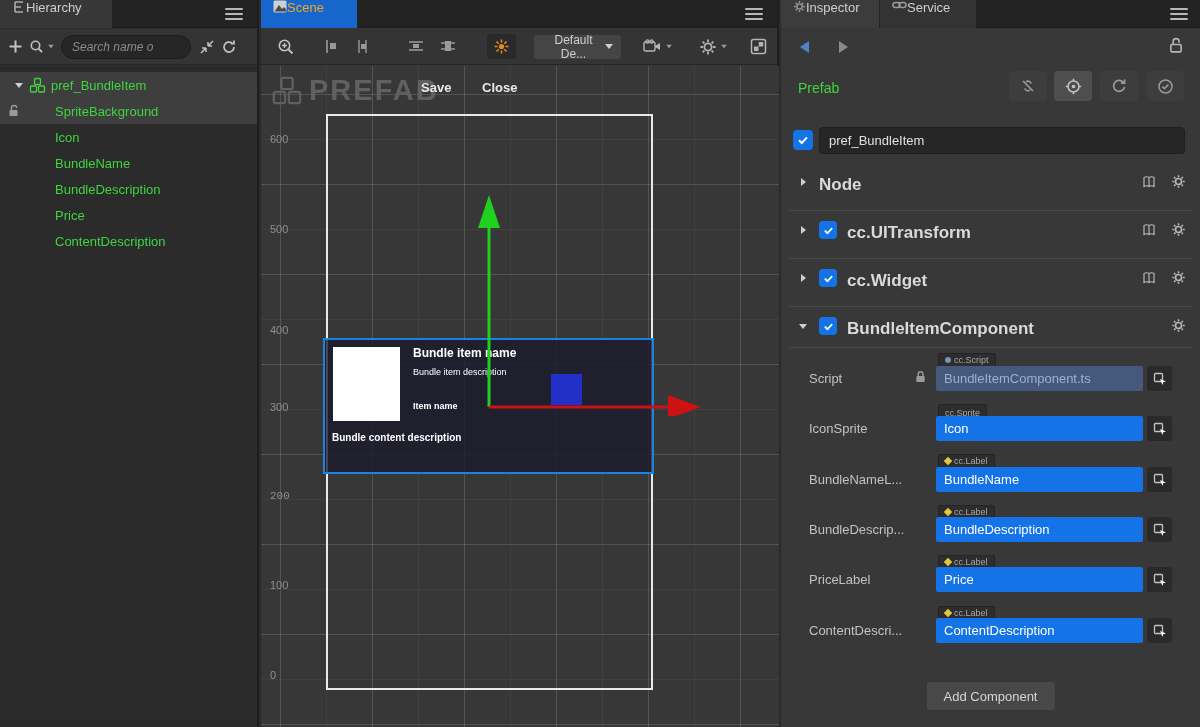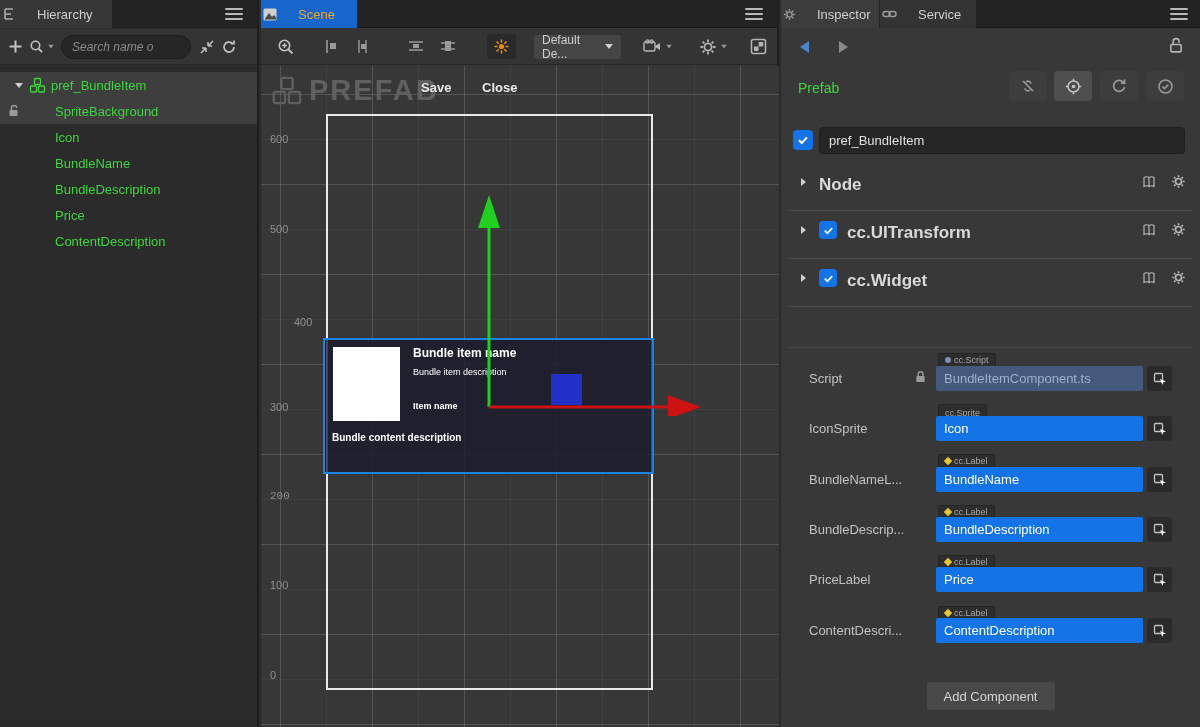"Hierarchy" .tab { align-items: center -> flex-start; gap: 21px -> 0; padding: 0 2px -> 0 12px }
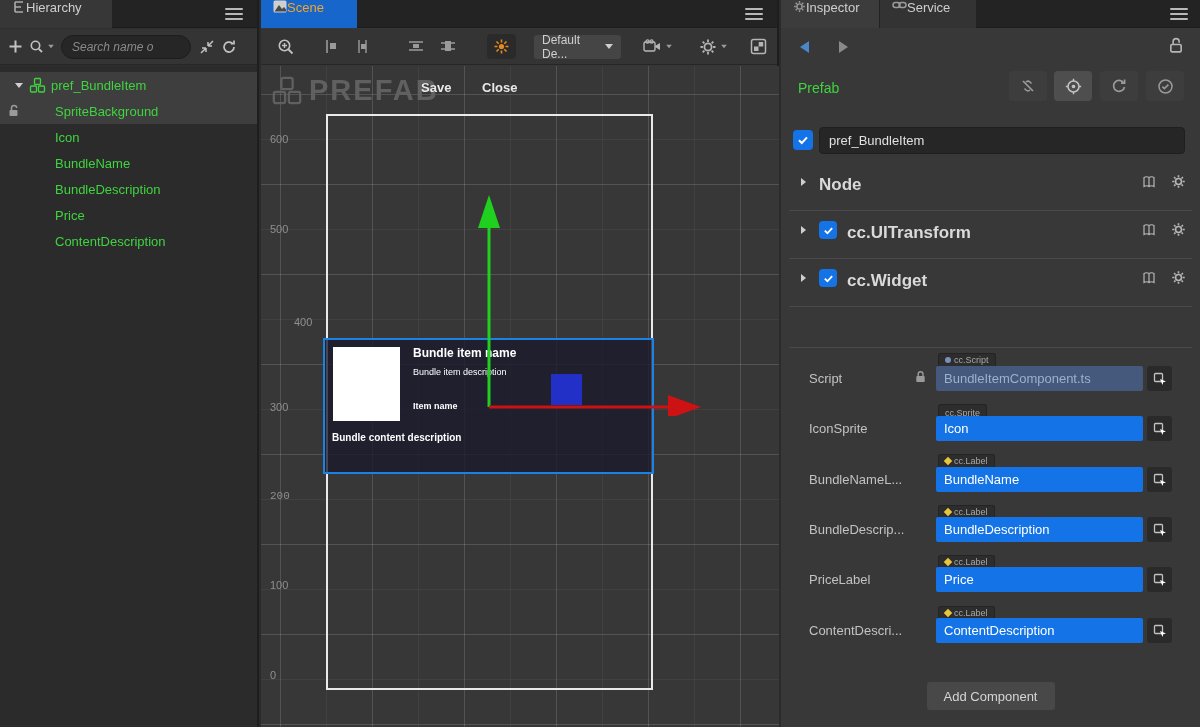"Default De..." .s-toolbar { text-align: none -> center }
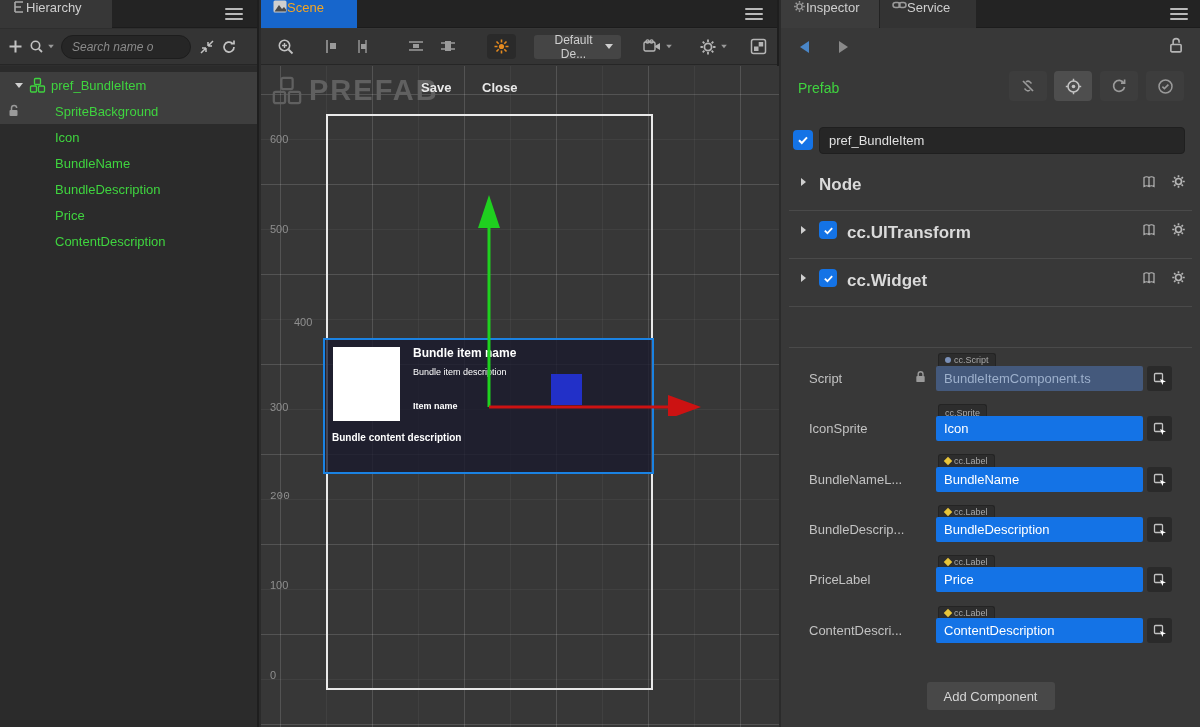"400" div.ruler-num { margin-left: 24px -> none; top: 256px -> 264px }
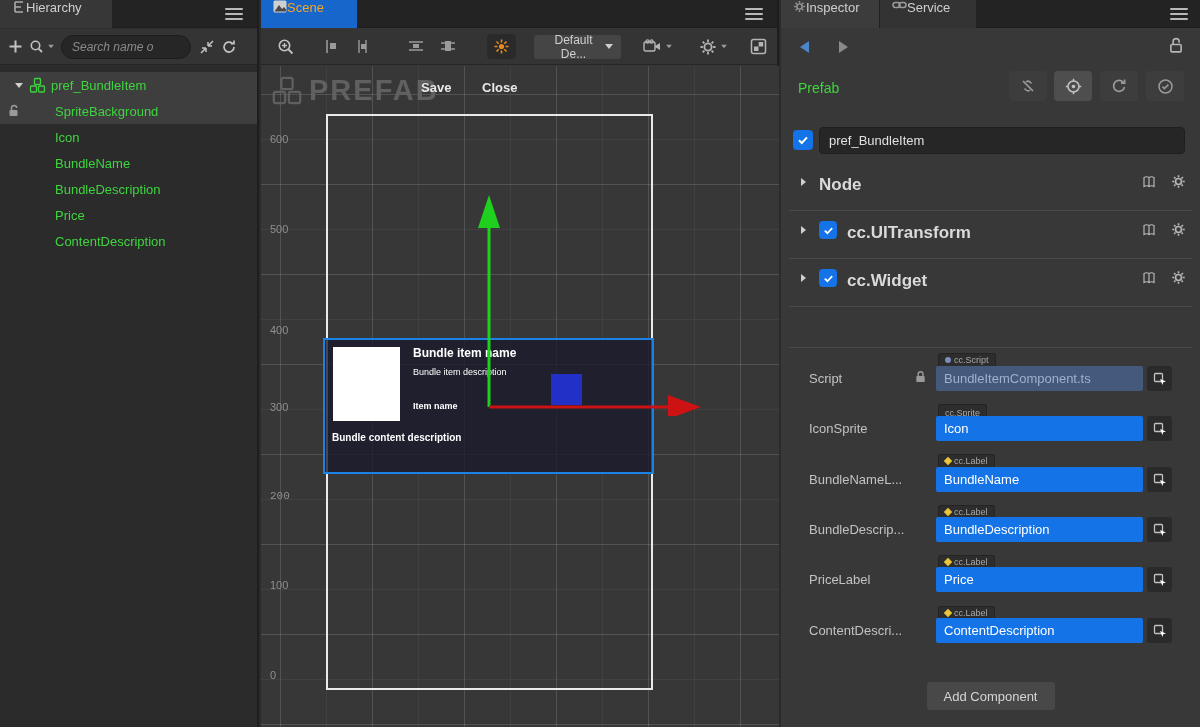"BundleItemComponent" div.sec-row { html: none -> <div> <span> <span></span> </span> <span> <svg> <path></path> </svg> </span> <span>BundleItemComponent</span> <span> <span> <svg> <g> <path></path> </g> <circle></circle> </svg> </span> </span> </div> }
